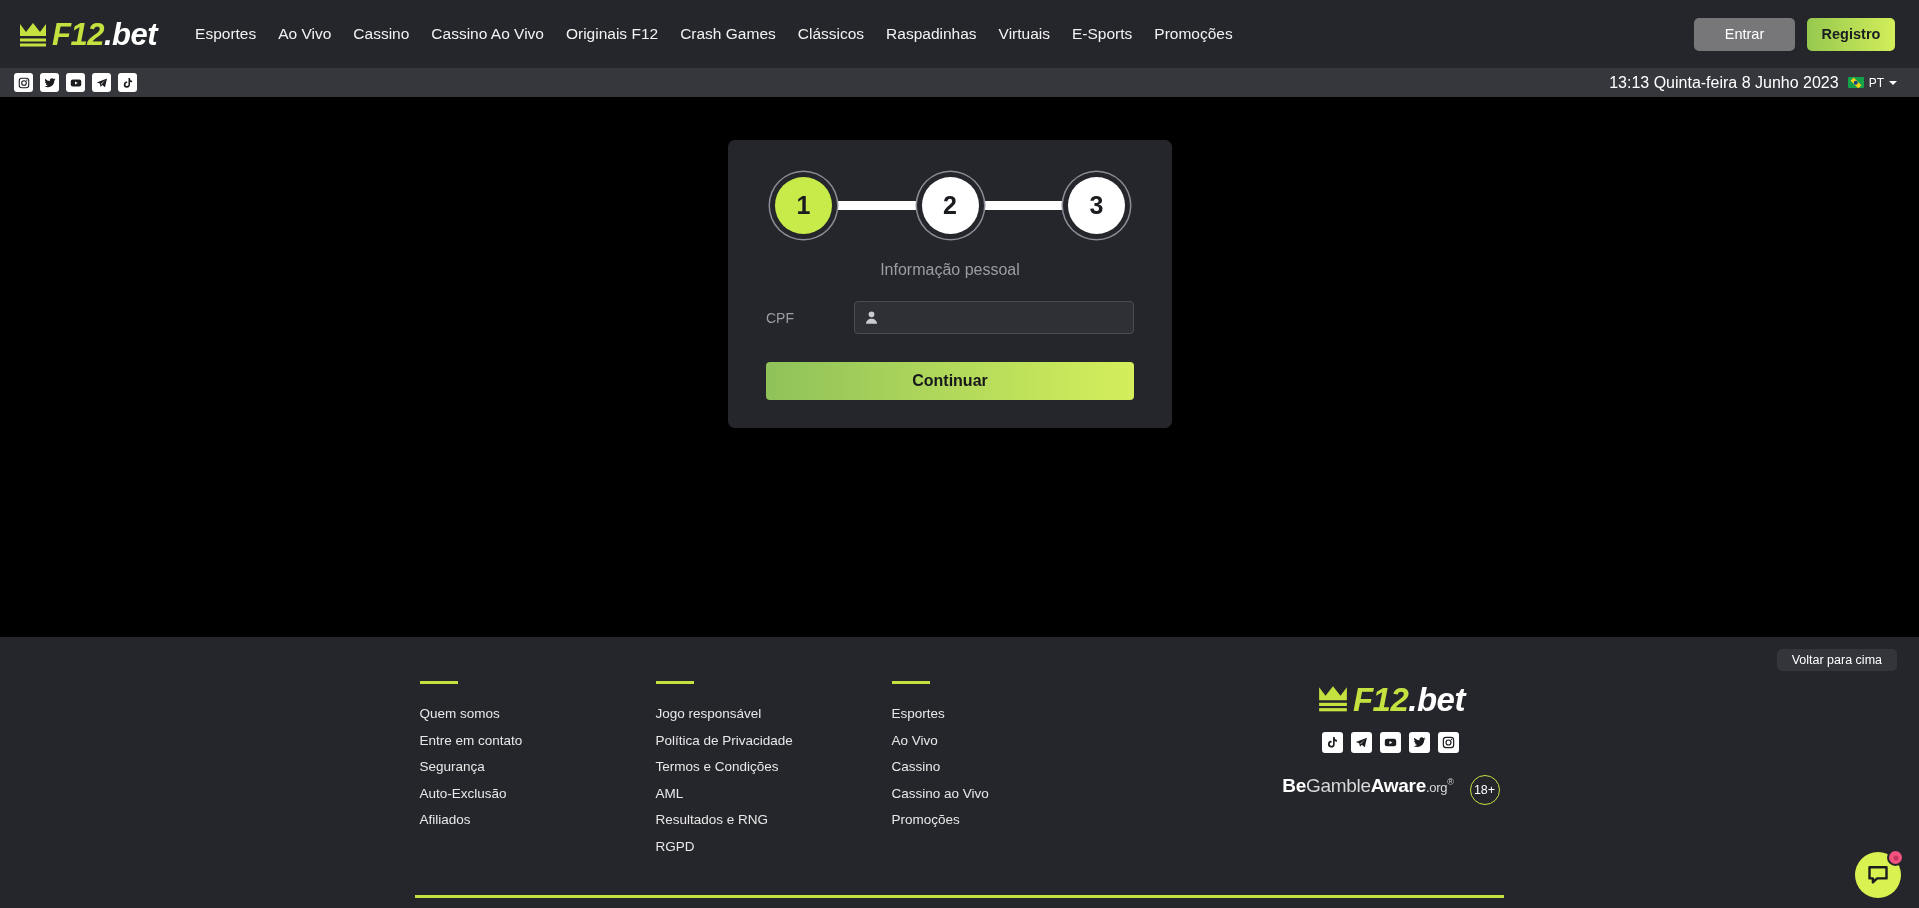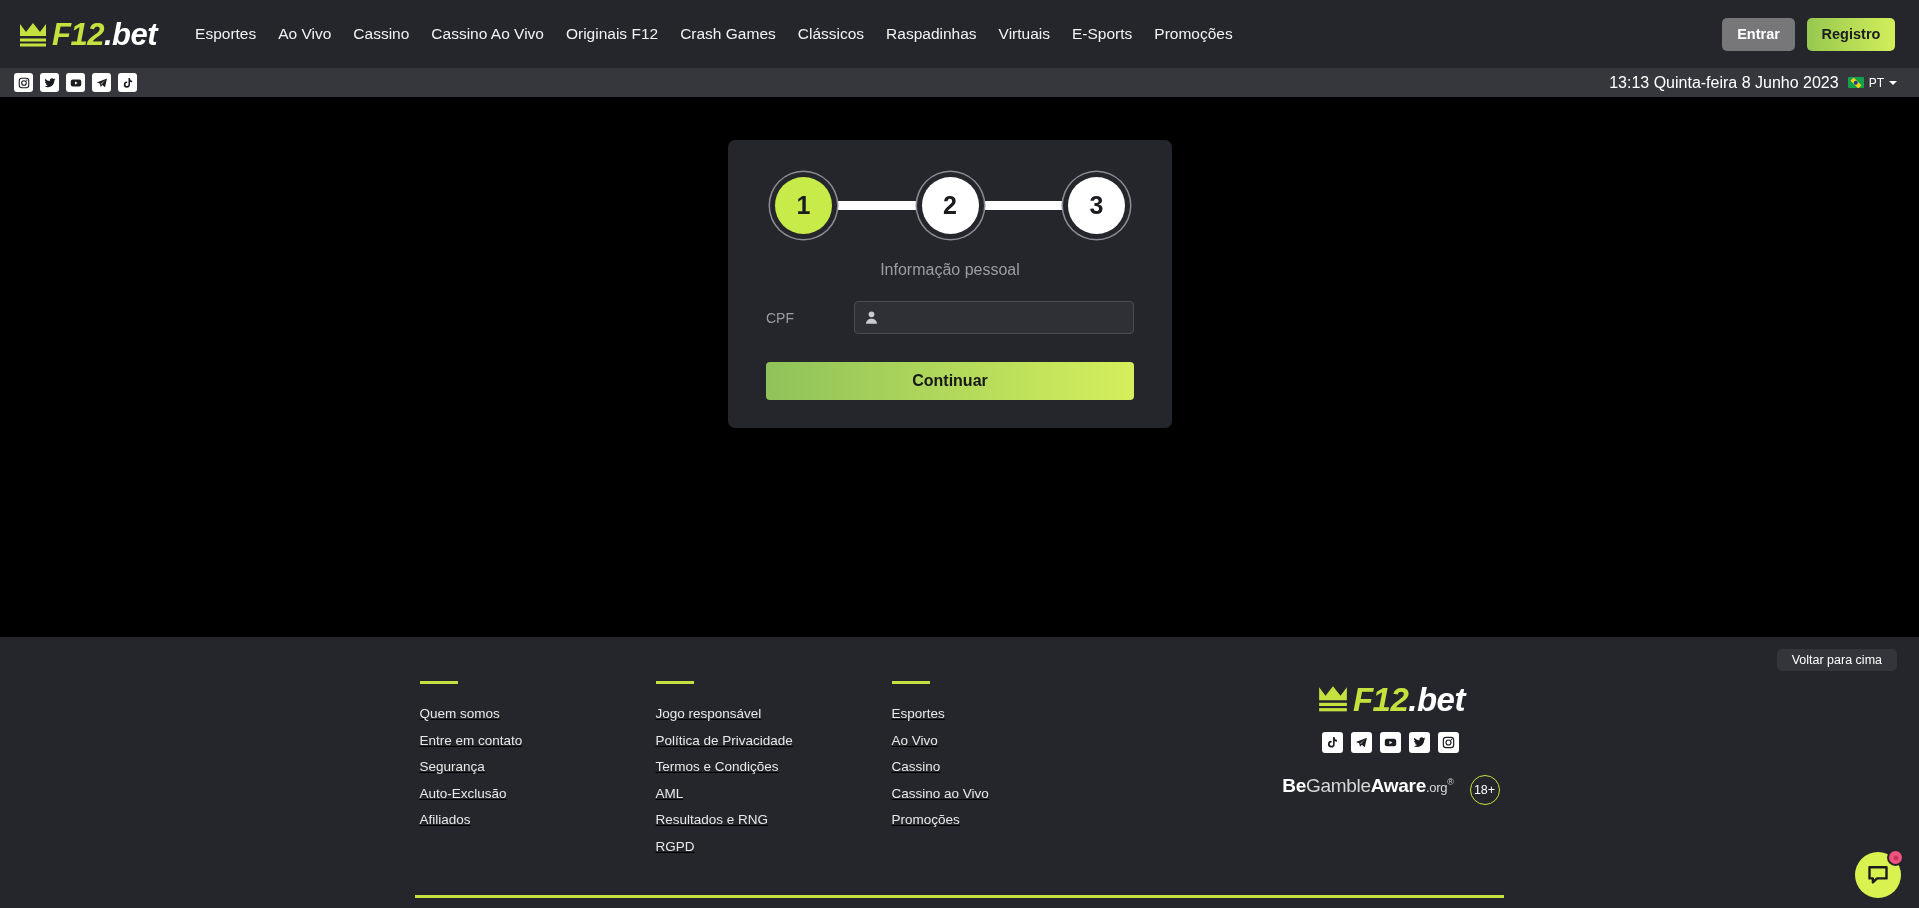"Entrar" .btn-entrar { font-weight: bold -> normal; width: 73px -> 101px }
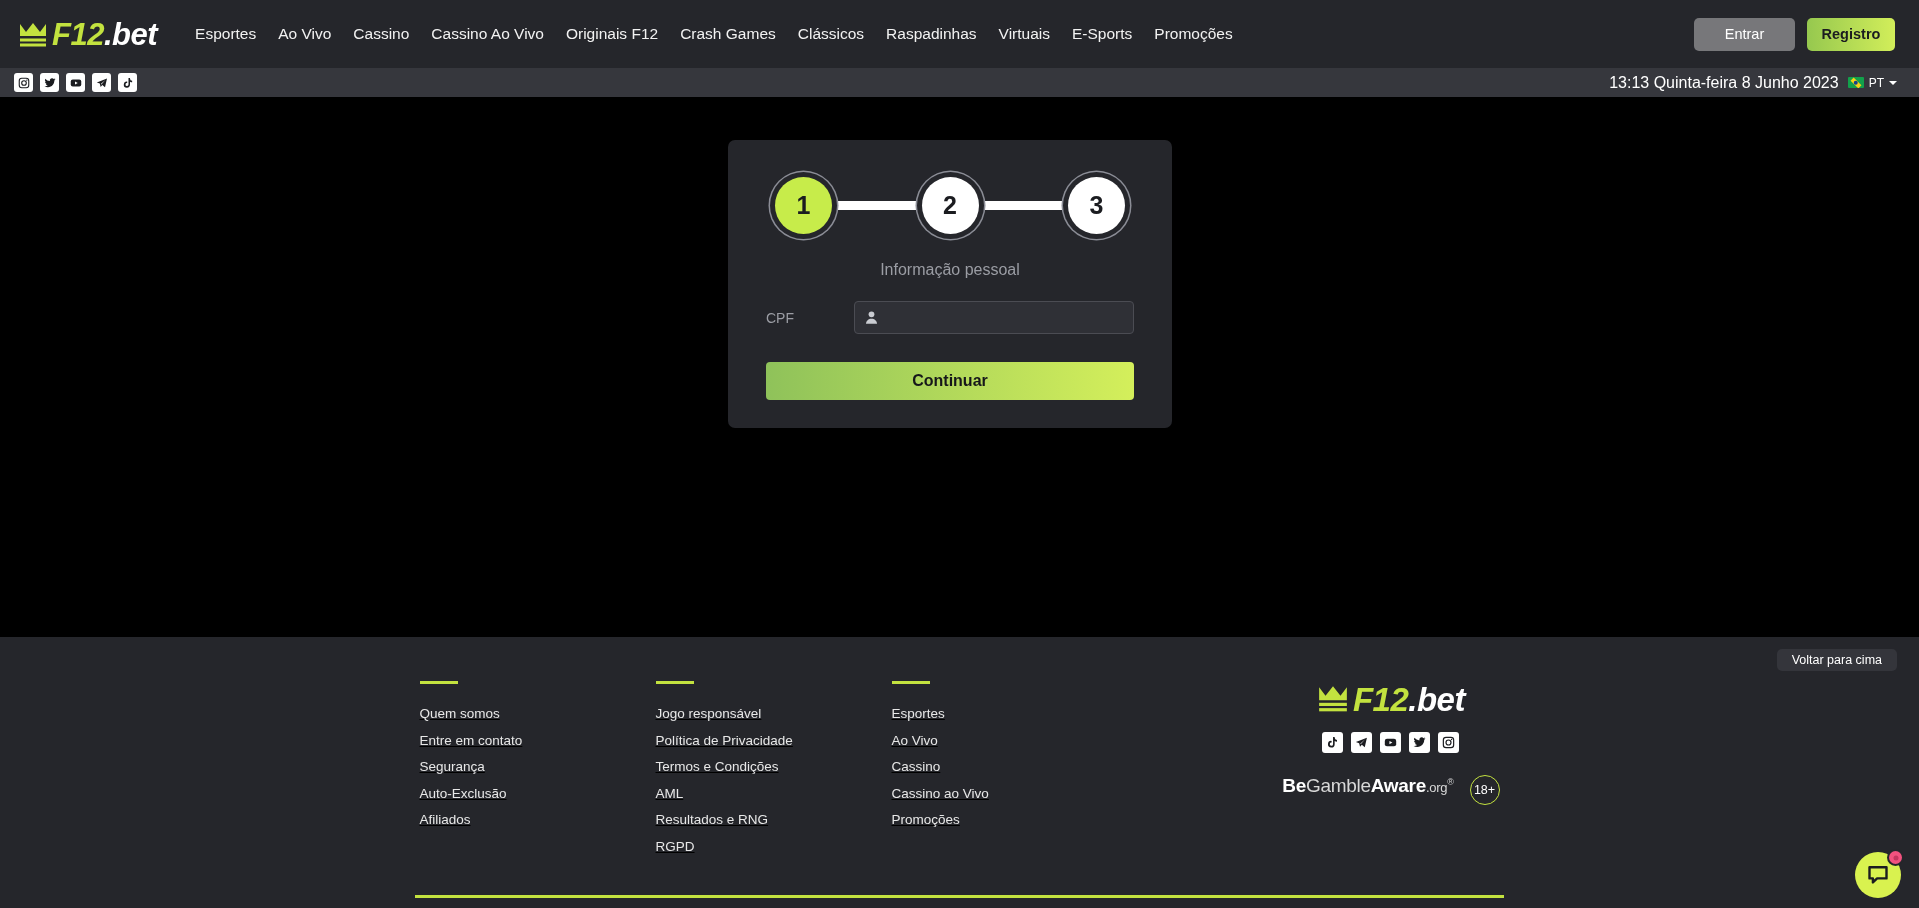"Quem somos" .footer-col { text-decoration: underline -> none }
